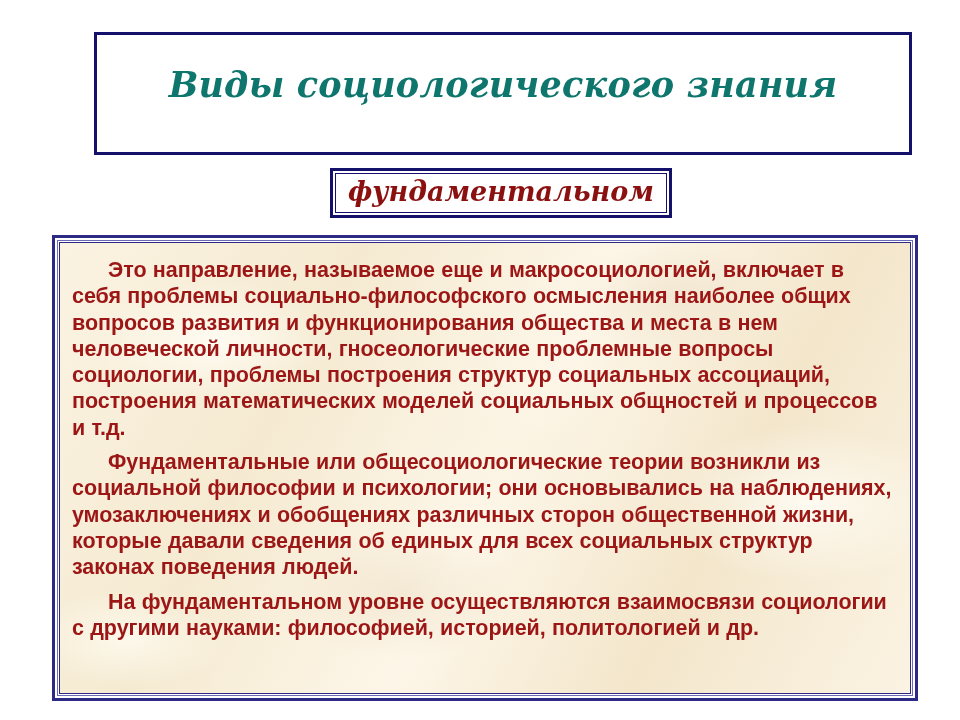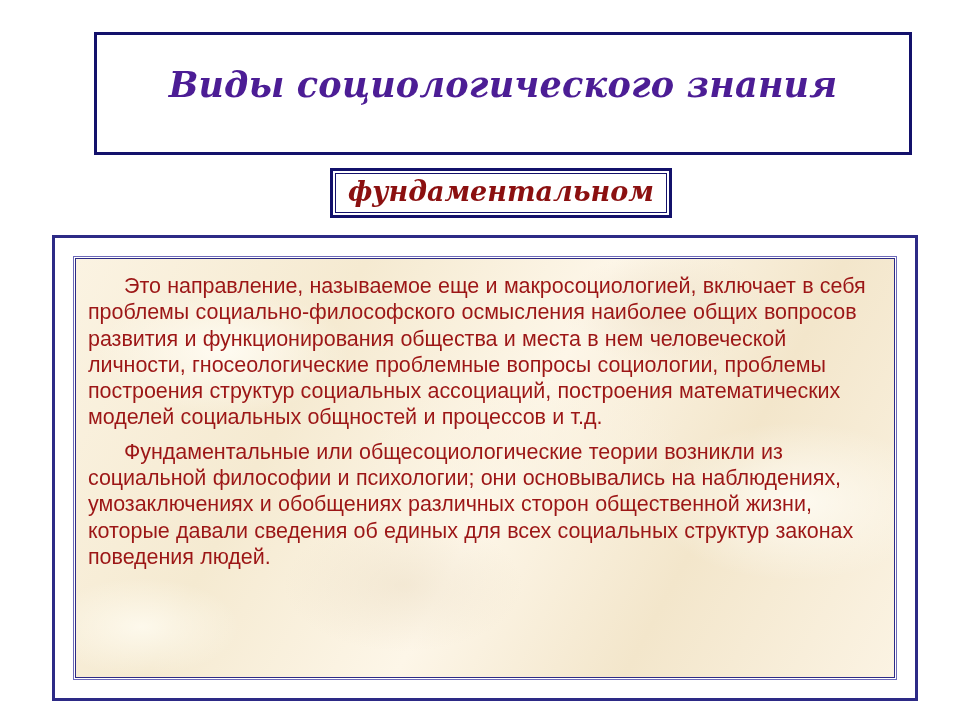"Виды социологического знания" .title-line { color: #4c1d95 -> #0f766e }
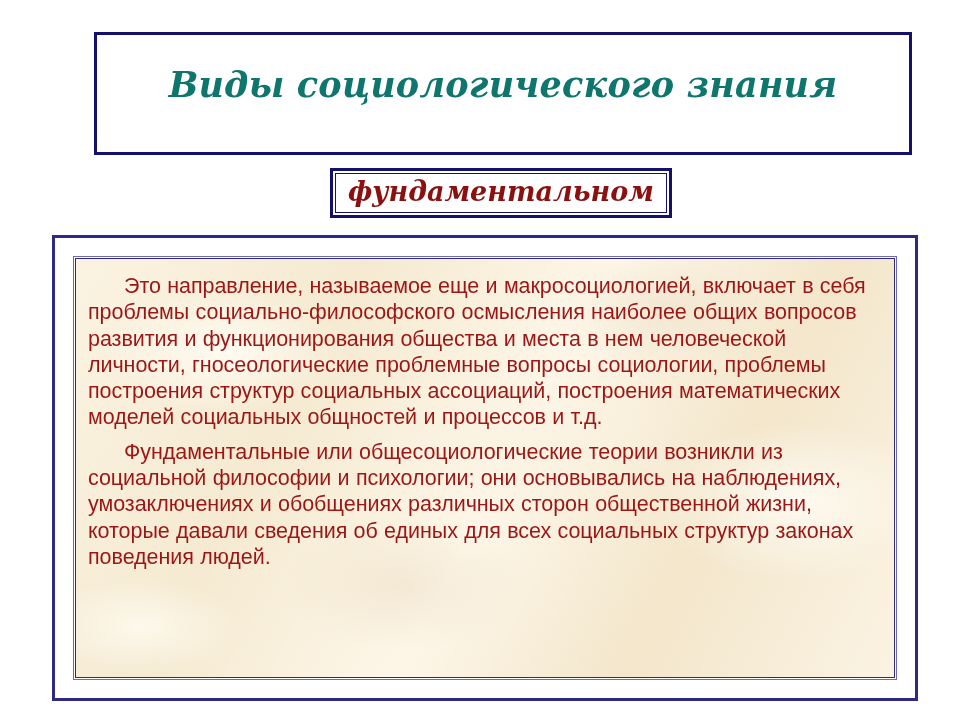"Это направление, называемое еще и" #content-box { font-weight: none -> bold; padding: 18px -> 2px }
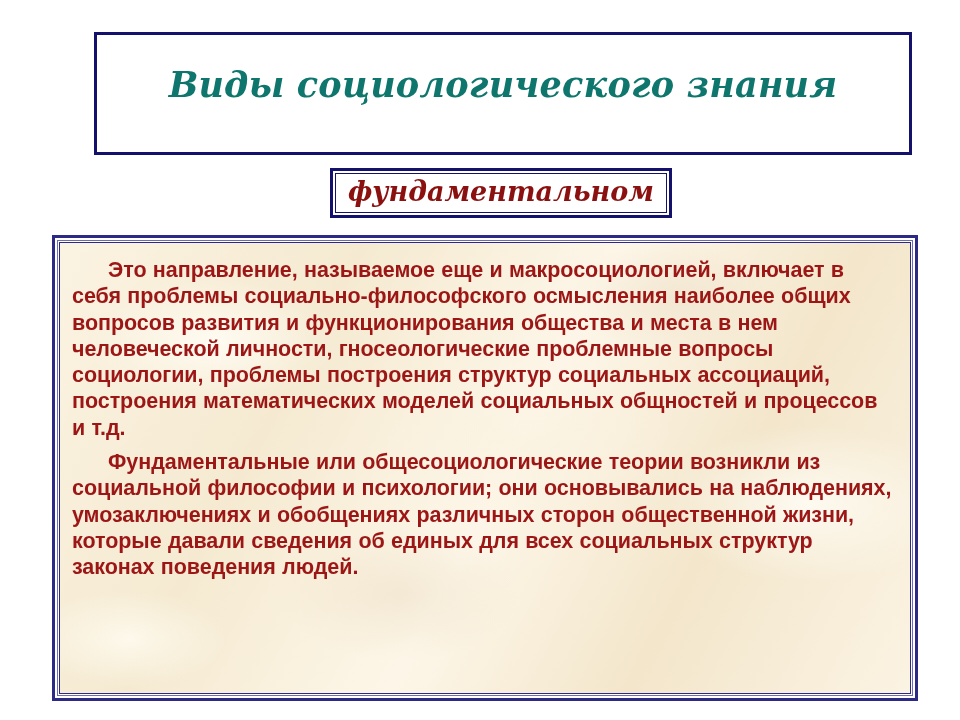"На фундаментальном уровне осуществляются" p.para { html: none -> <p>На фундаментальном уровне осуществляются взаимосвязи социологии с другими науками: философией, историей, политологией и др.</p> }
